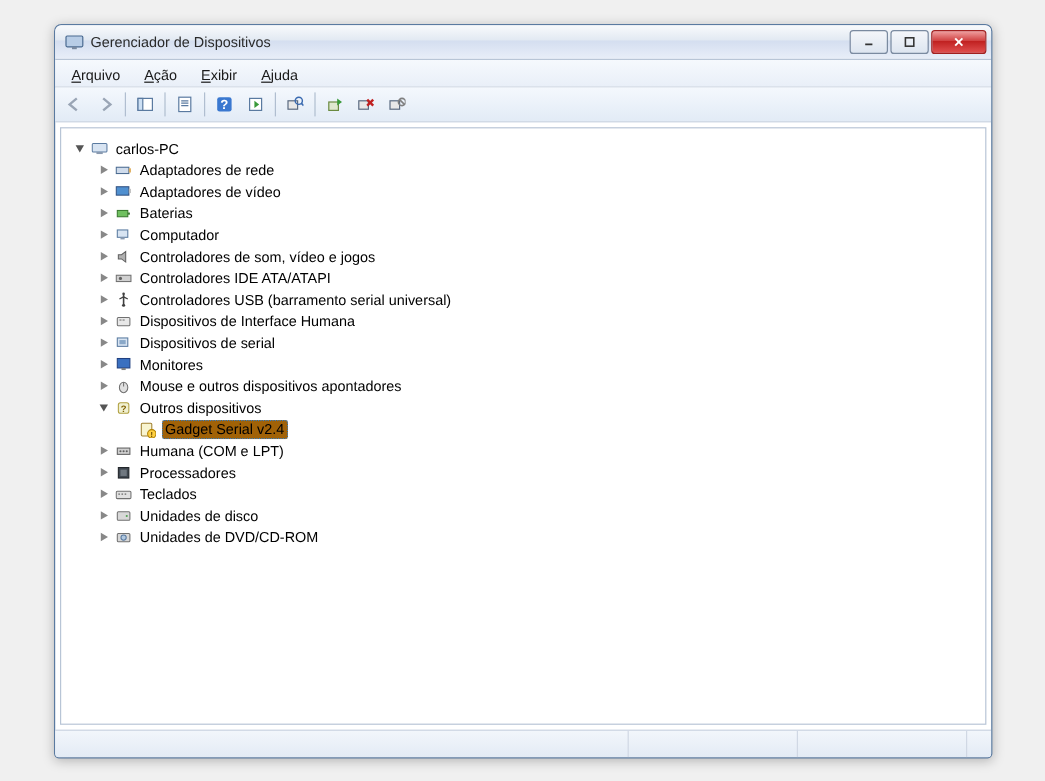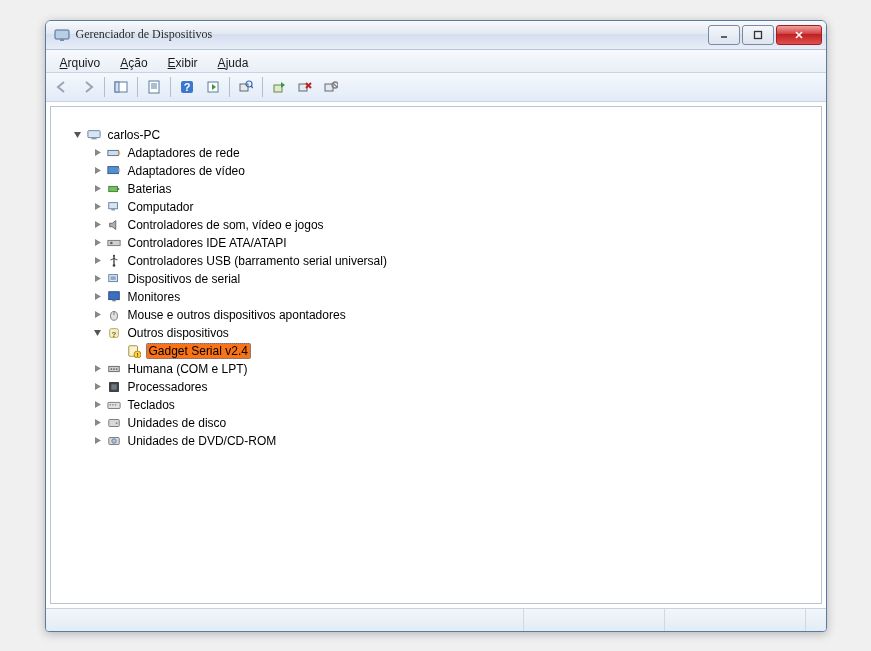"Gerenciador de Dispositivos" .titlebar .title { font-family: Liberation Serif, serif -> none }
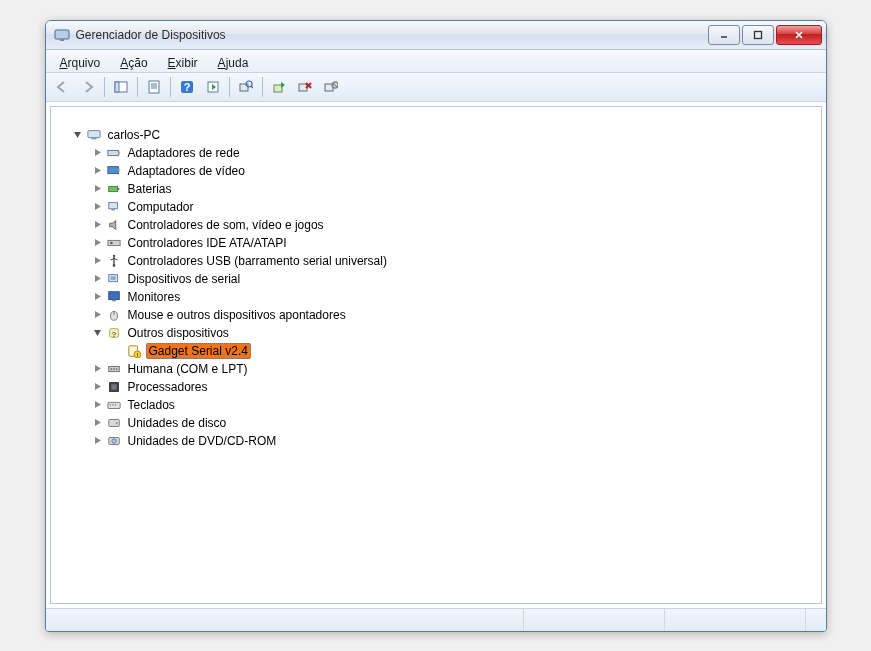"carlos-PC" .tree { margin: 15px -> 4px }
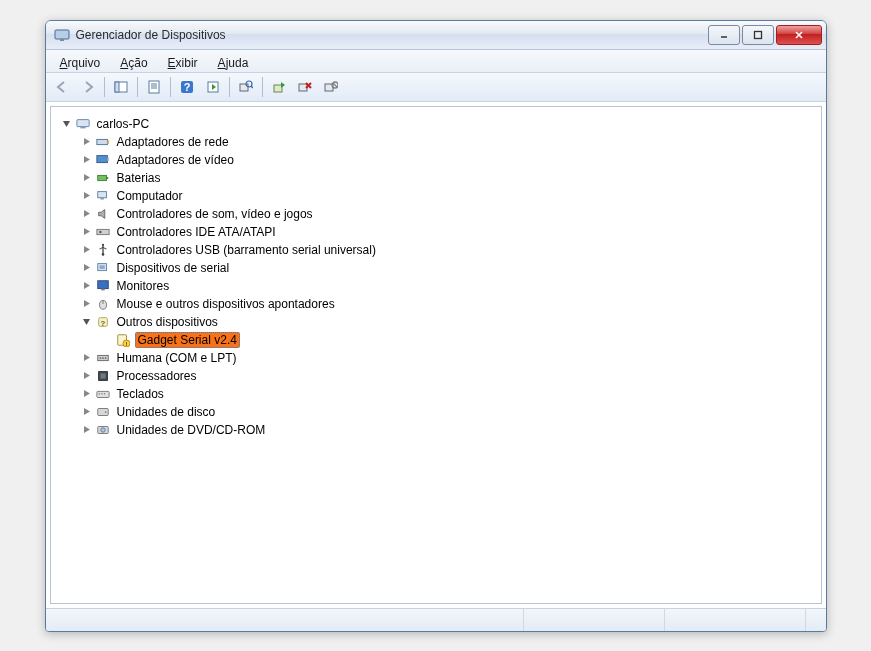"Dispositivos de Interface Humana" li { html: none -> <li> <div> <span> <svg> <path></path> </svg> </span> <span> <svg> <rect></rect> <rect></rect> <rect></rect> </svg> </span> <span>Dispositivos de Interface Humana</span> </div> </li> }
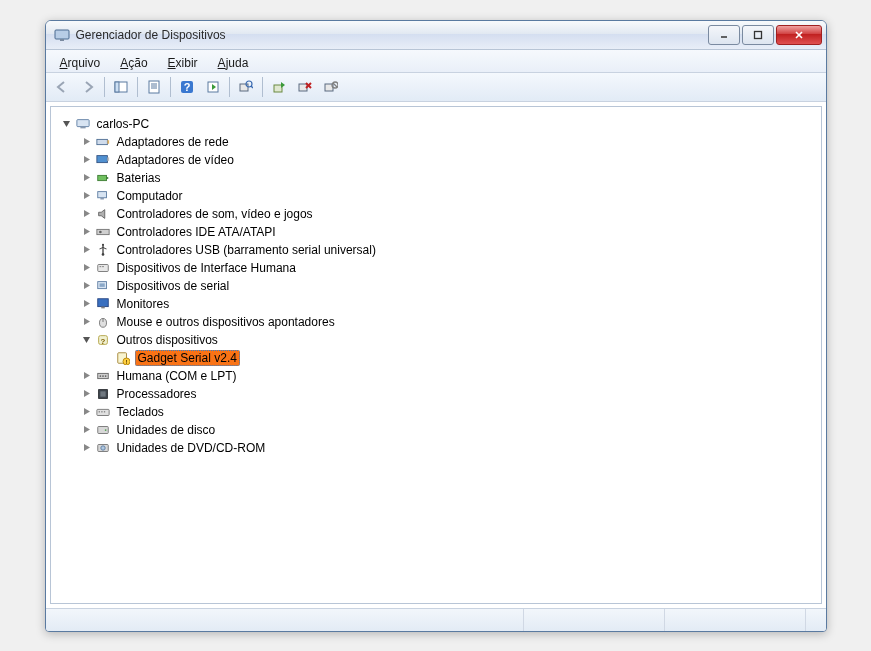"Gadget Serial v2.4" .node-label.selected { background: #f97316 -> #a16207 }
